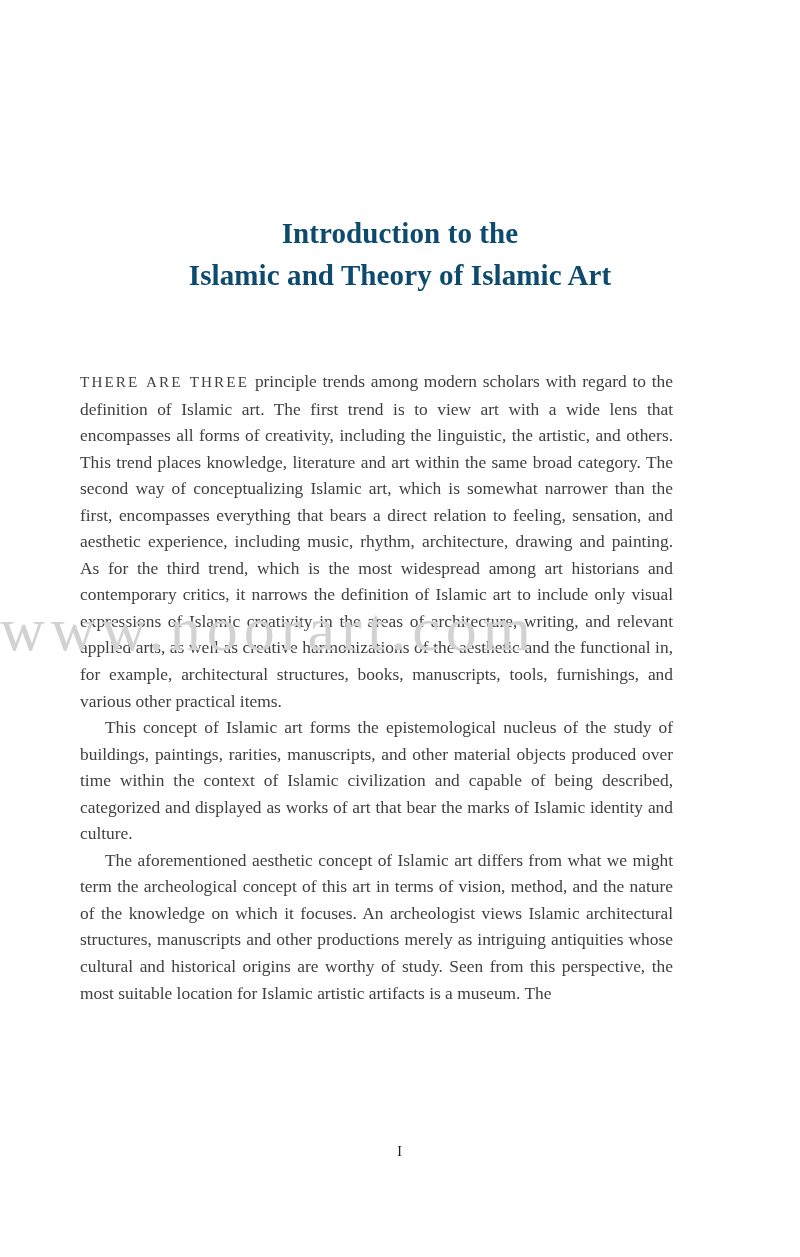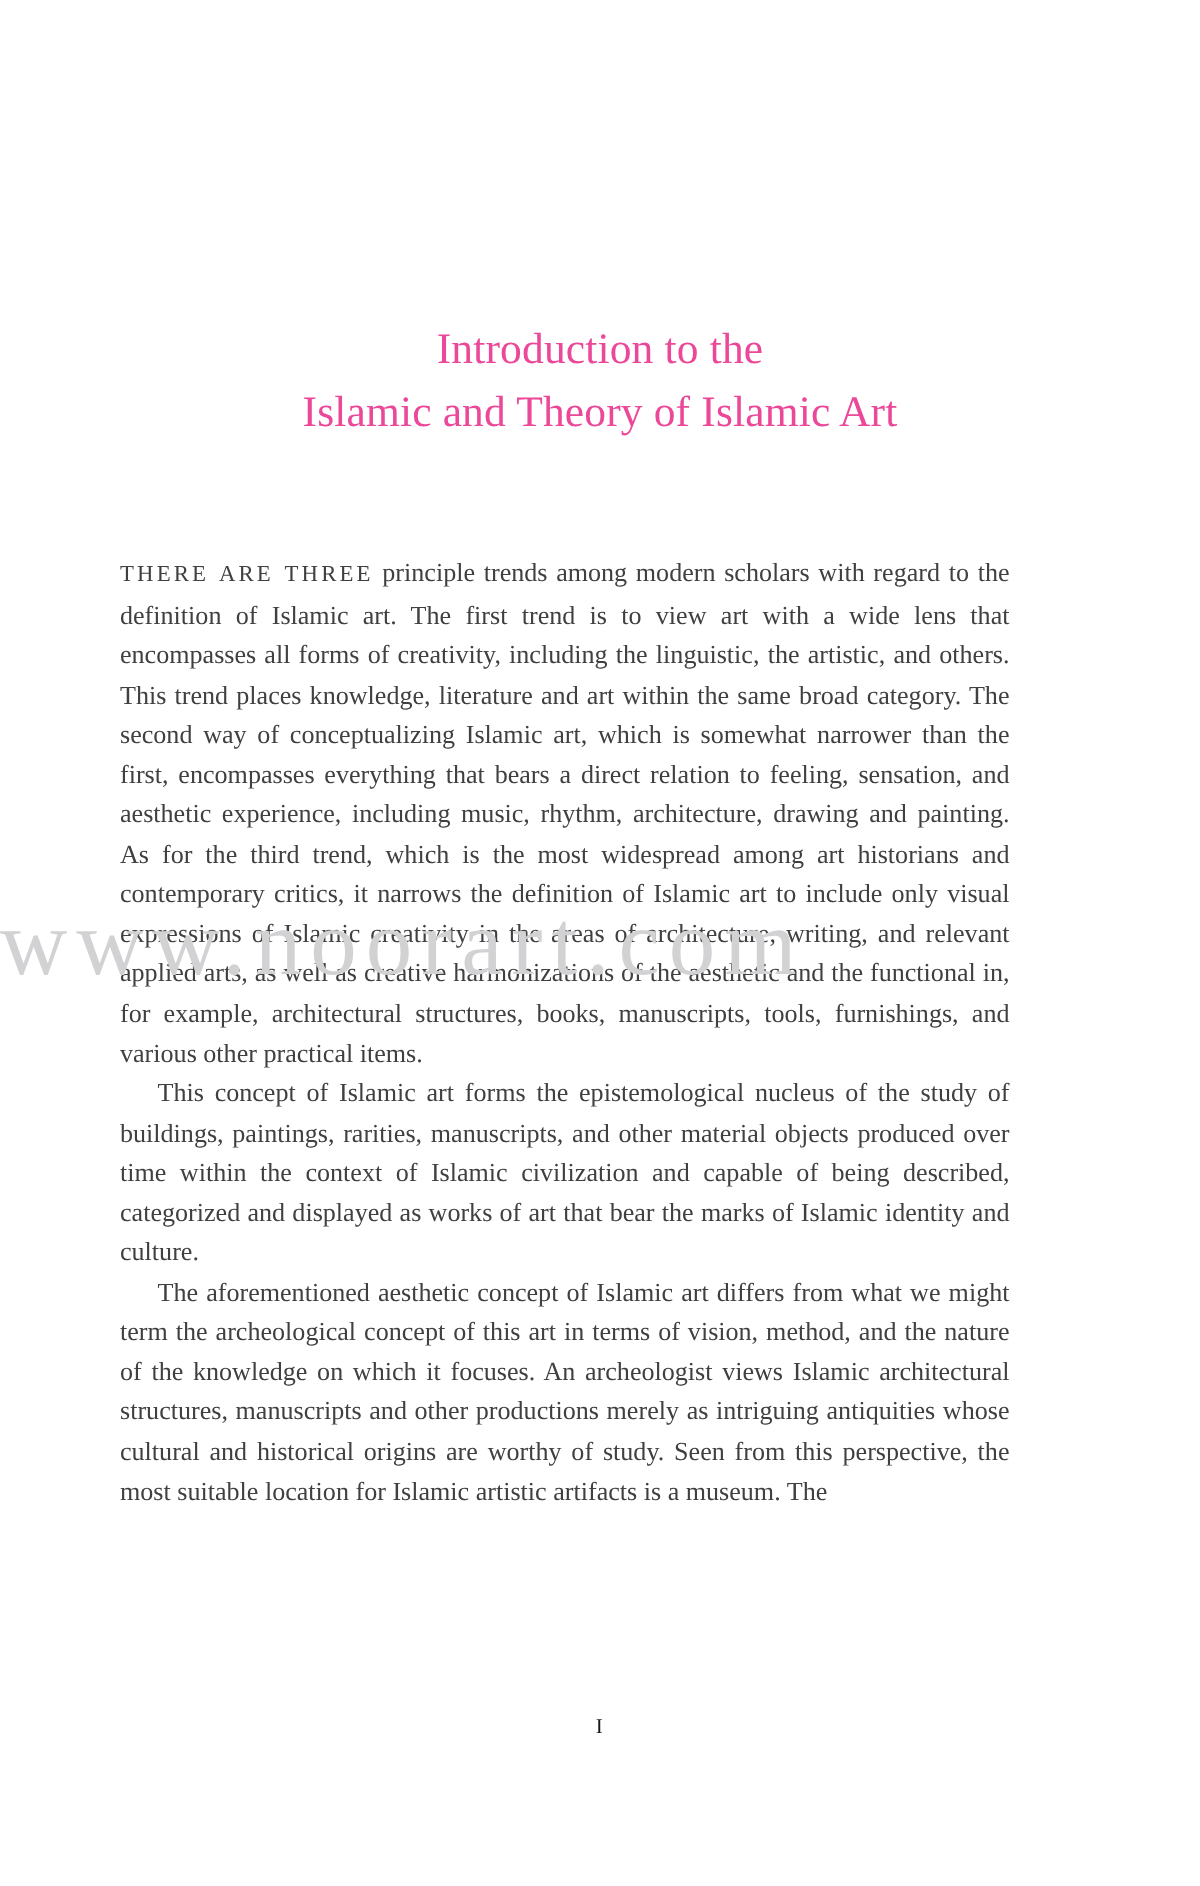"Introduction to the" .chapter-title { color: #ec4899 -> #0c4a6e; font-weight: 400 -> 700 }
